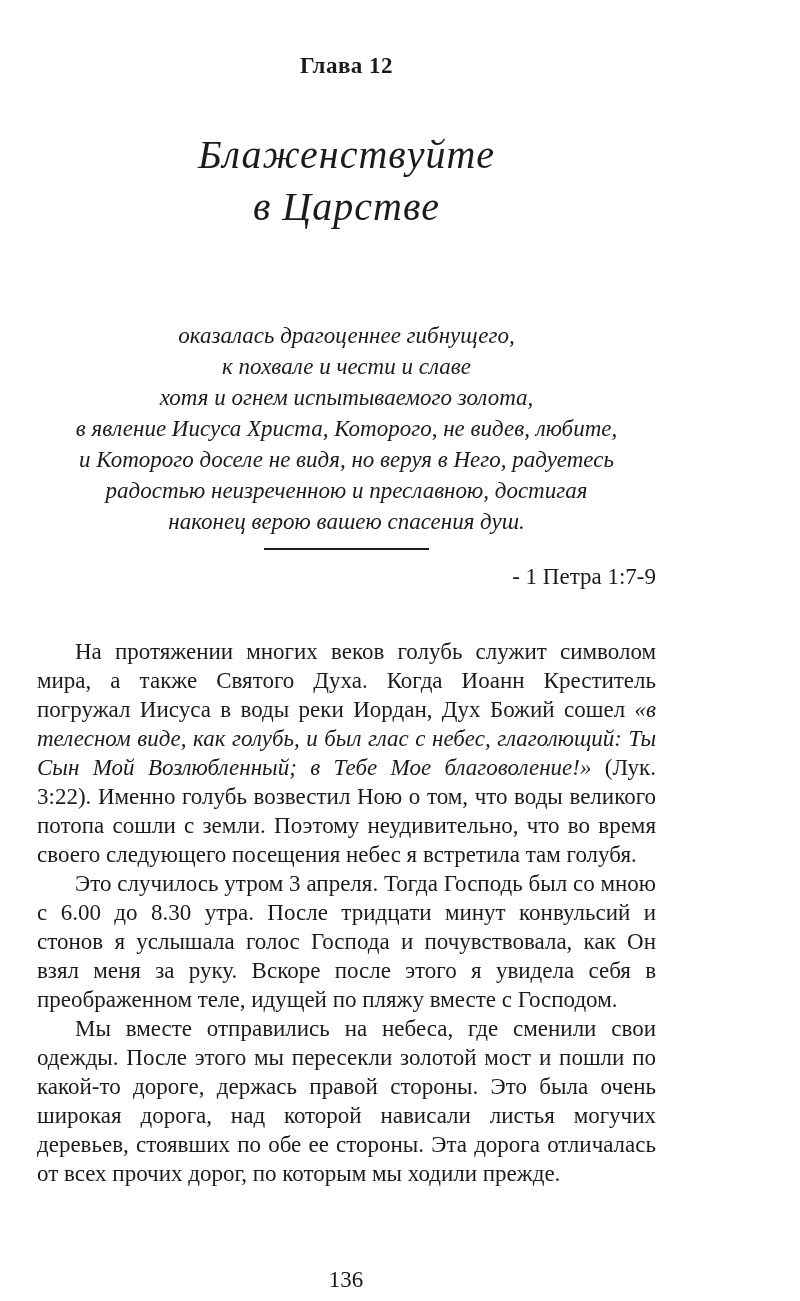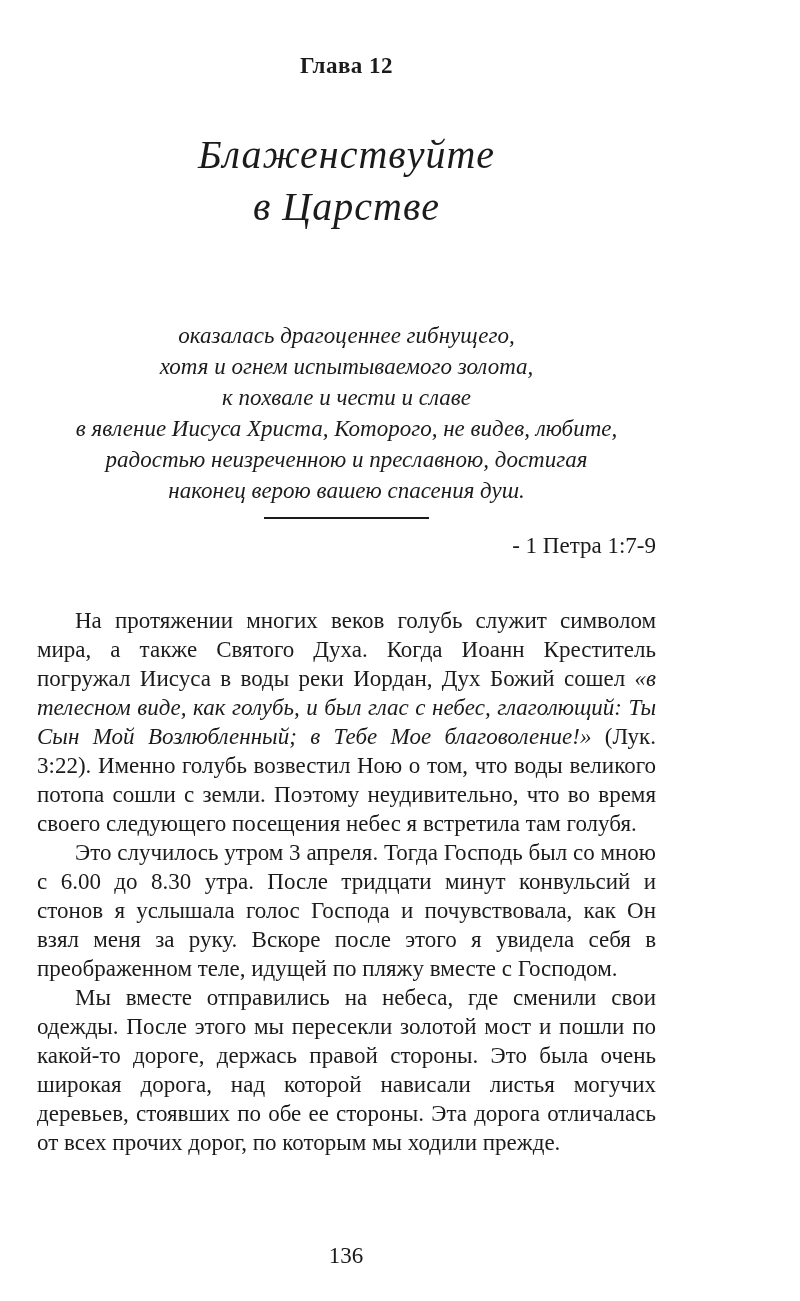"хотя и огнем испытываемого золота," div { order: before "к похвале и чести и" -> after "к похвале и чести и" }
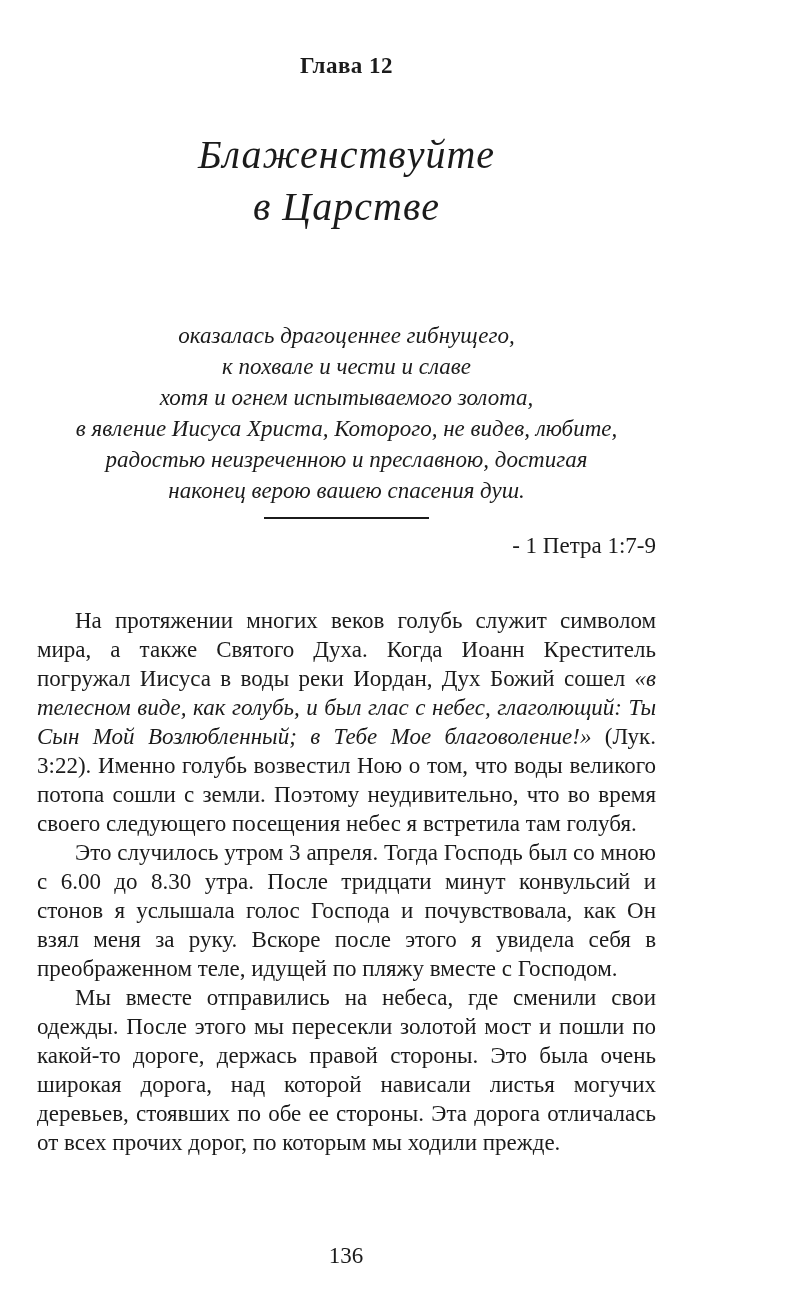"и Которого доселе не видя," div { html: none -> <div>и Которого доселе не видя, но веруя в Него, радуетесь</div> }
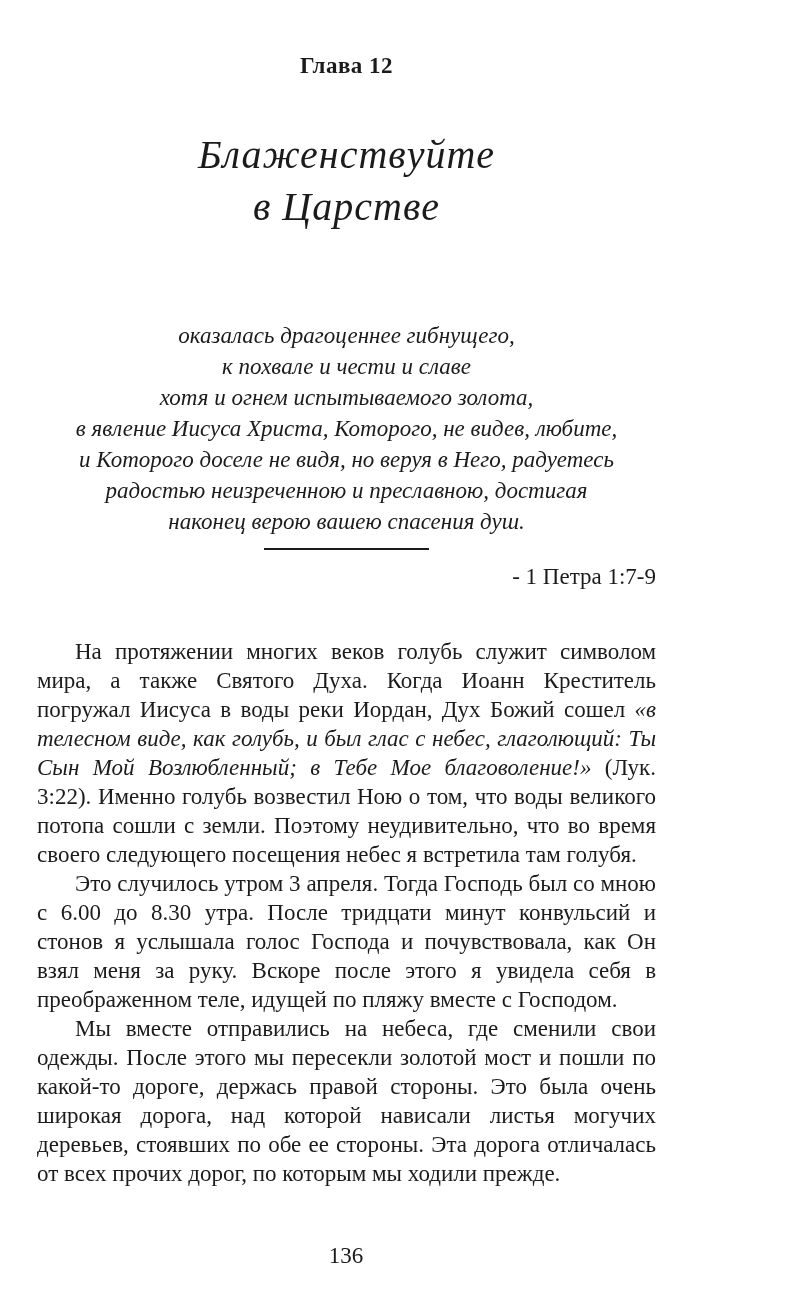"136" .page-number { bottom: 32px -> 8px }
